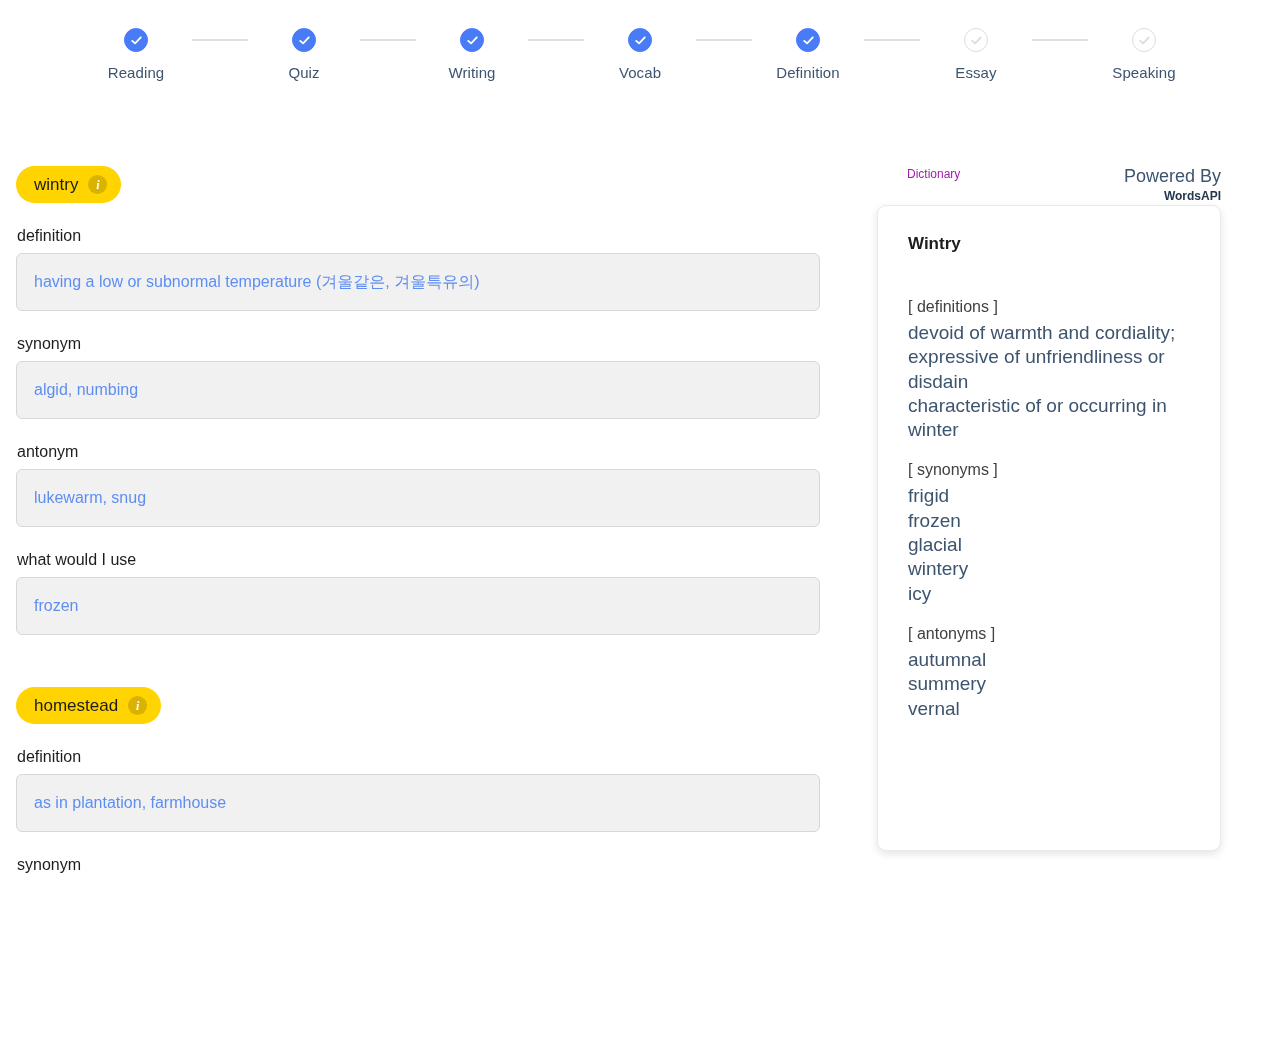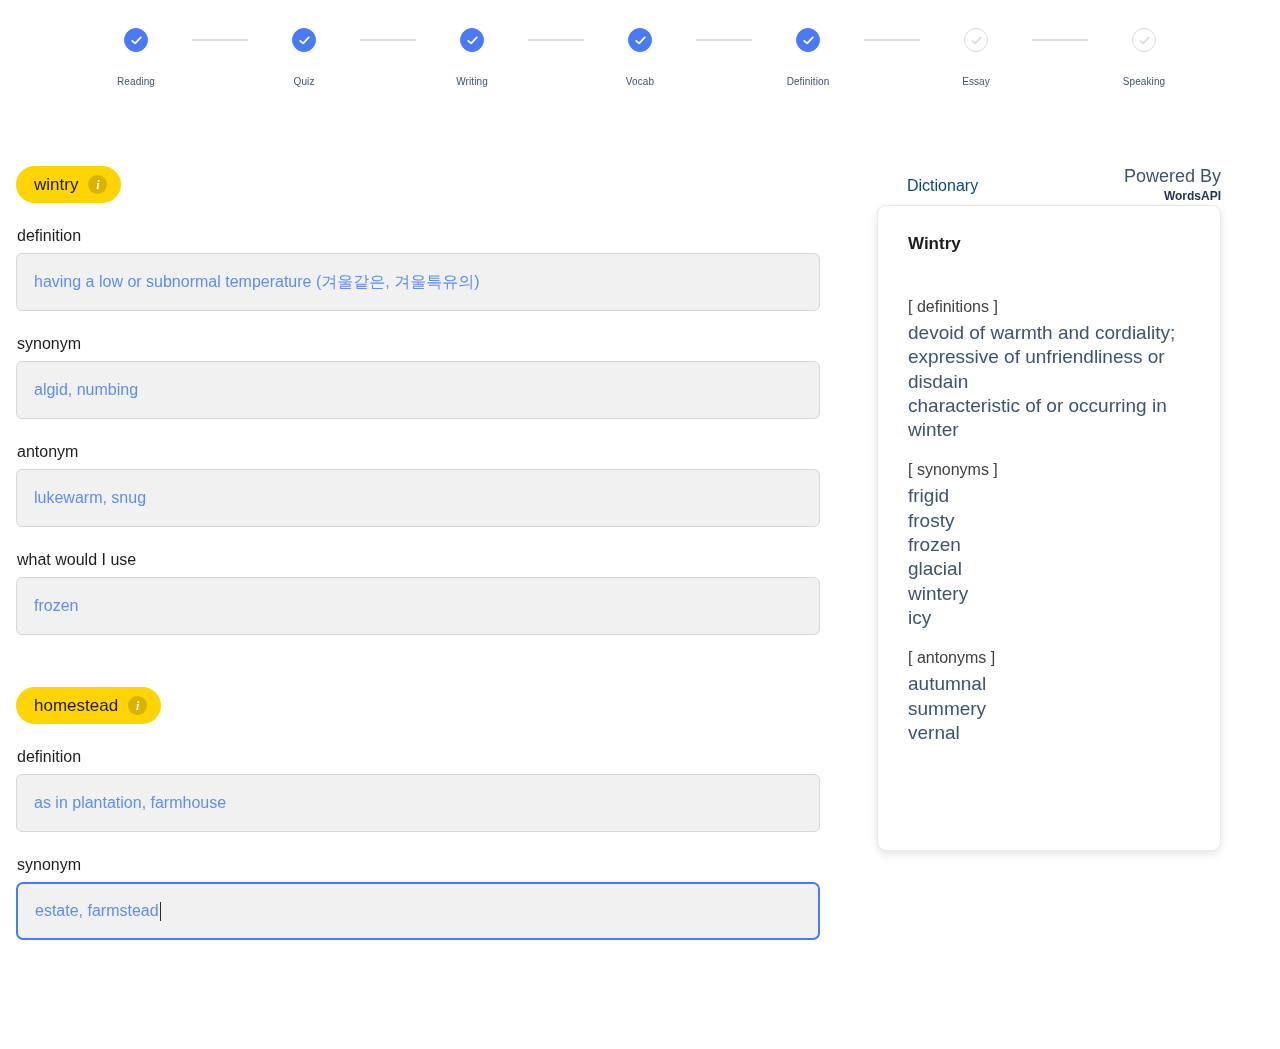"Reading" .step-label { font-size: 10px -> 15px; margin-top: 24px -> 12px }
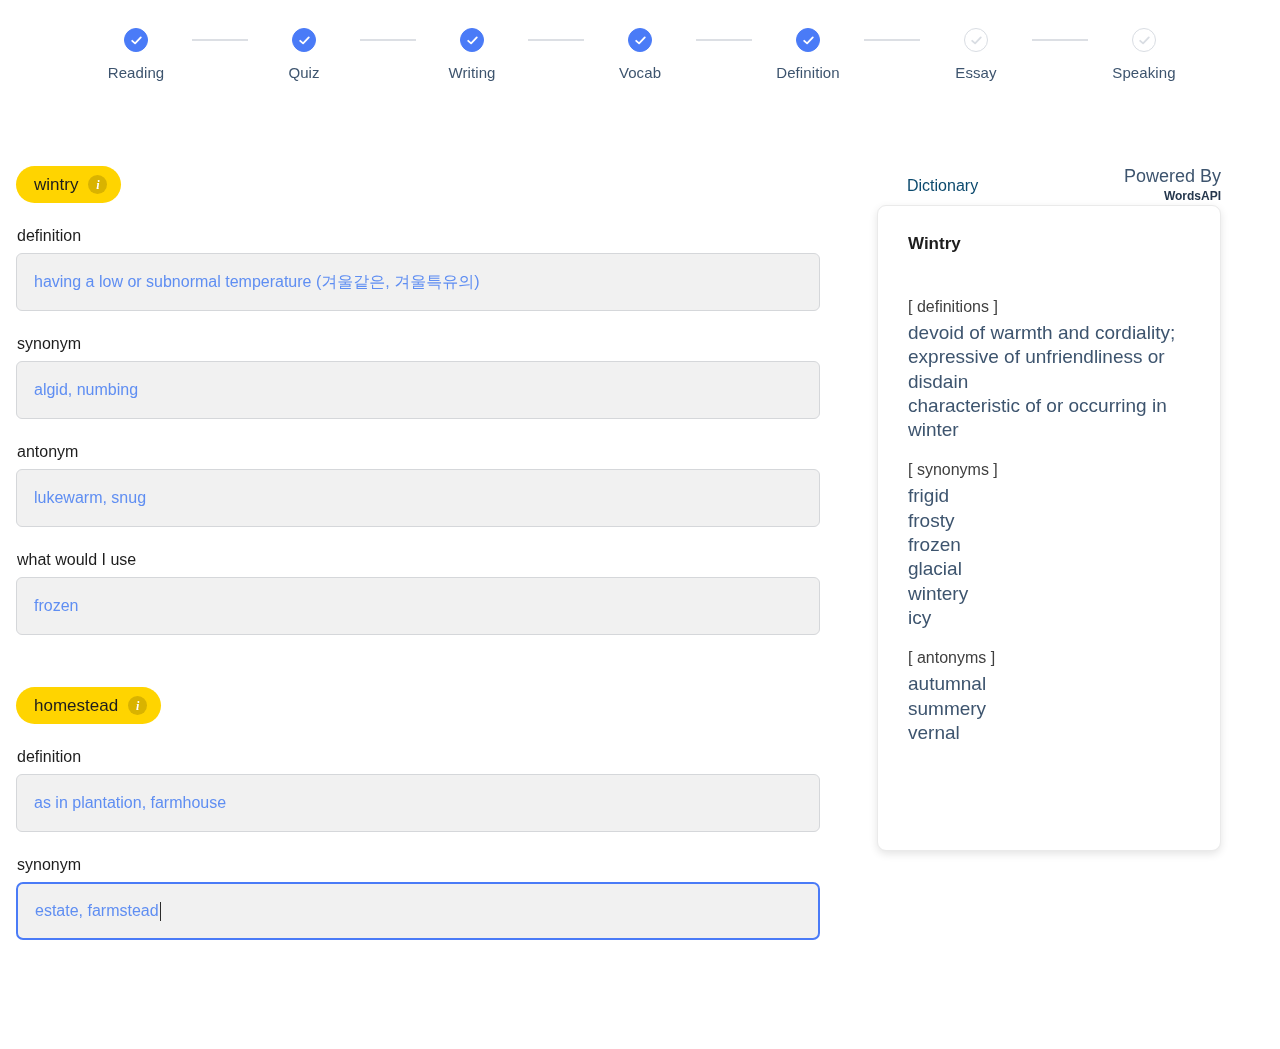"Dictionary" .dict-title { color: #0c4a6e -> #a21caf; font-size: 16px -> 12px; top: 15px -> 5px }
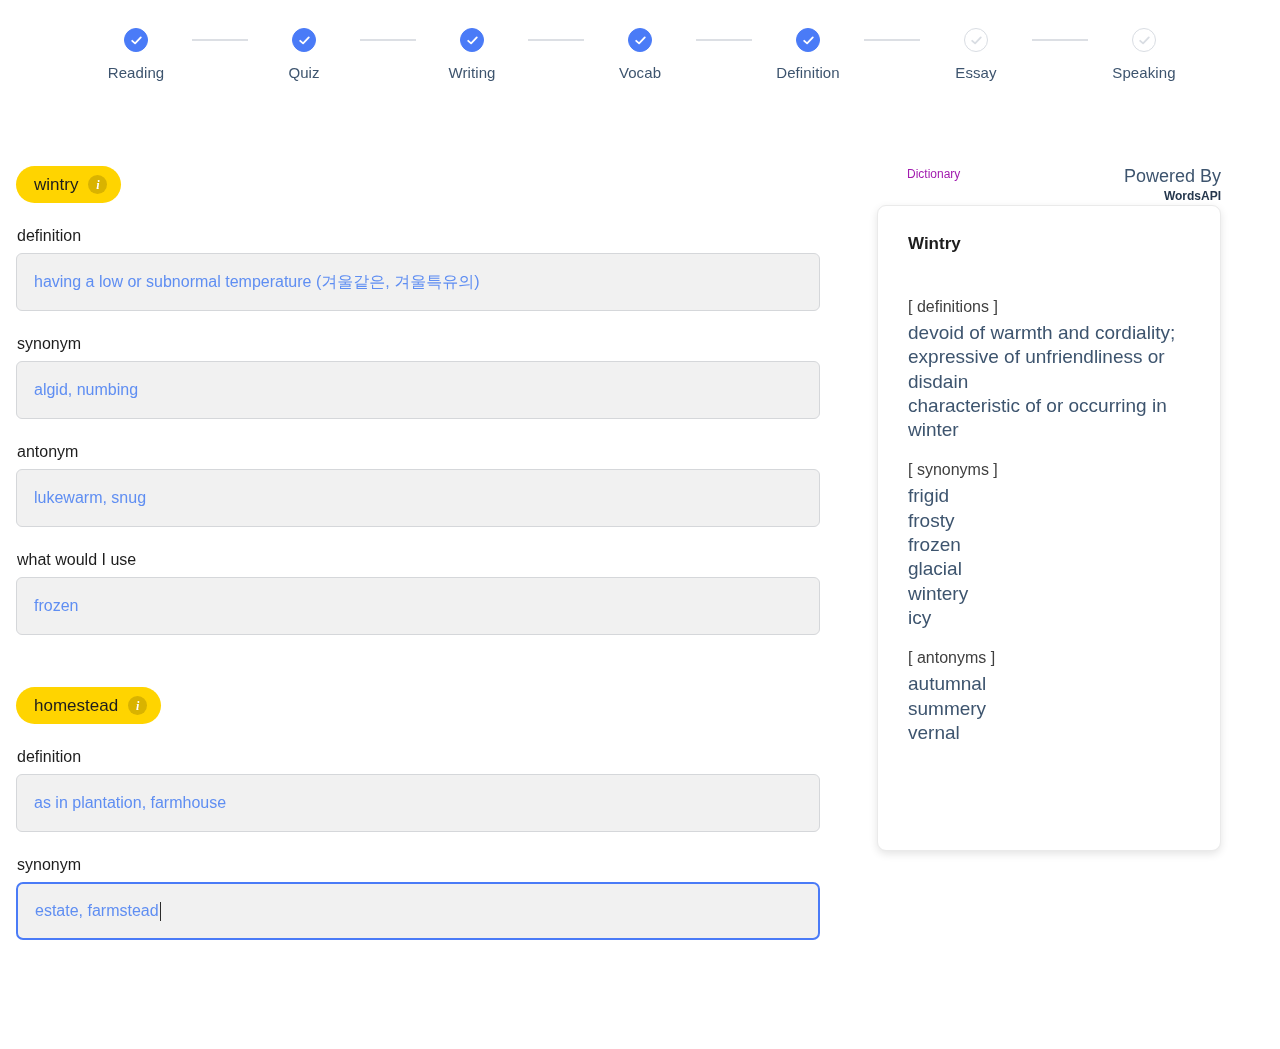"frosty" div.dict-item { html: <div>frosty</div> -> none }
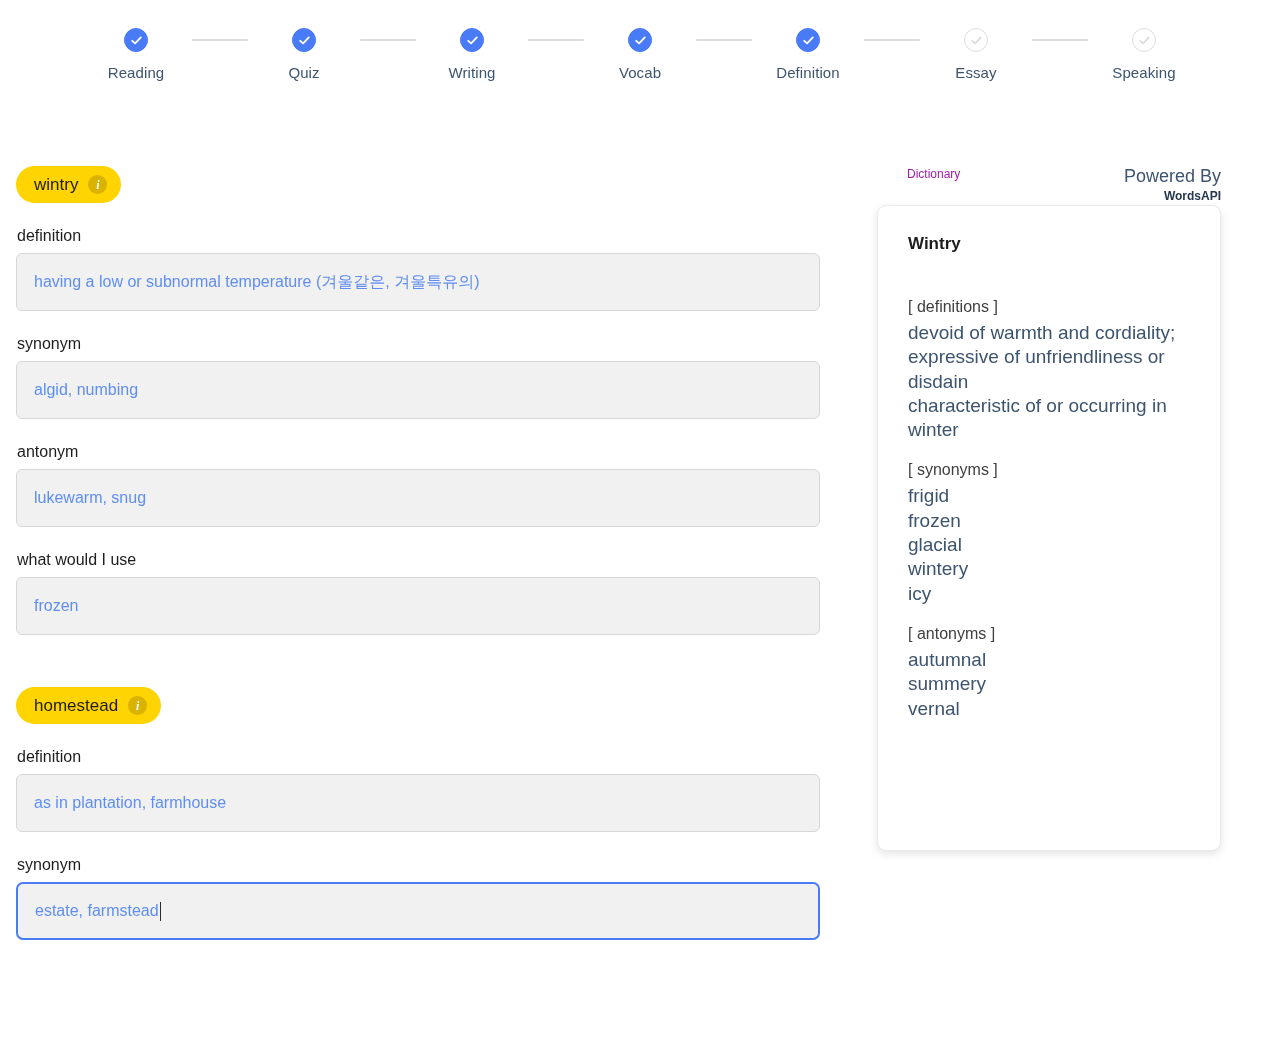"estate, farmstead" div.field-box { html: <div> <span>estate, farmstead</span> <span></span> </div> -> none }
